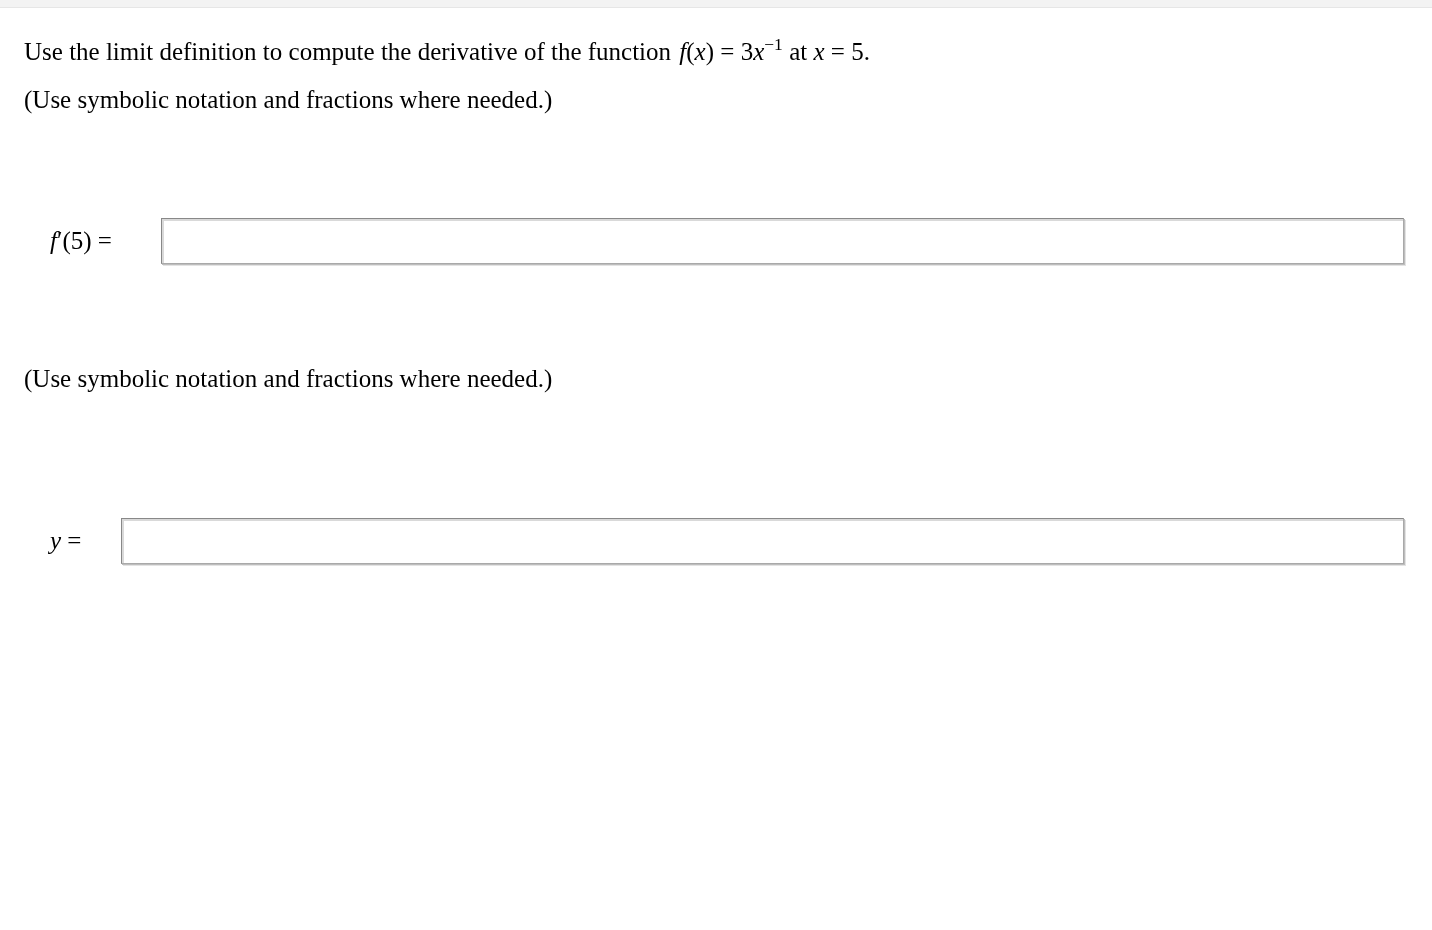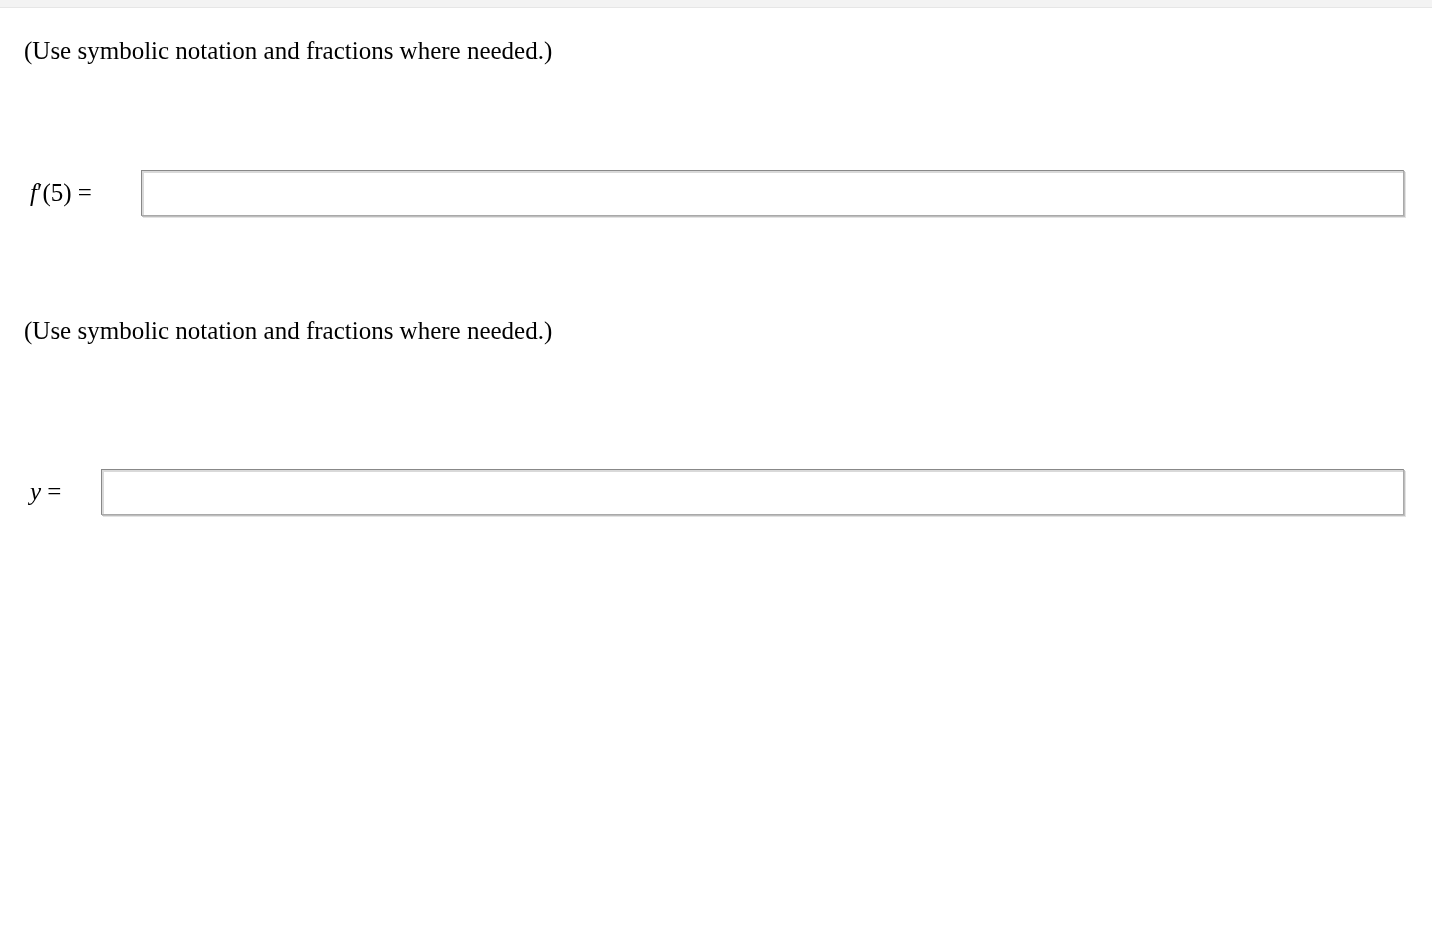"Use the limit definition to" div.line { html: none -> <div> <span>Use the limit definition to compute the derivative of the function </span><span></span><span>f</span><span>(</span><span>x</span><span>)</span><span> = 3</span><span>x</span><span>−1</span><span> at </span><span>x</span><span> = 5.</span> </div> }
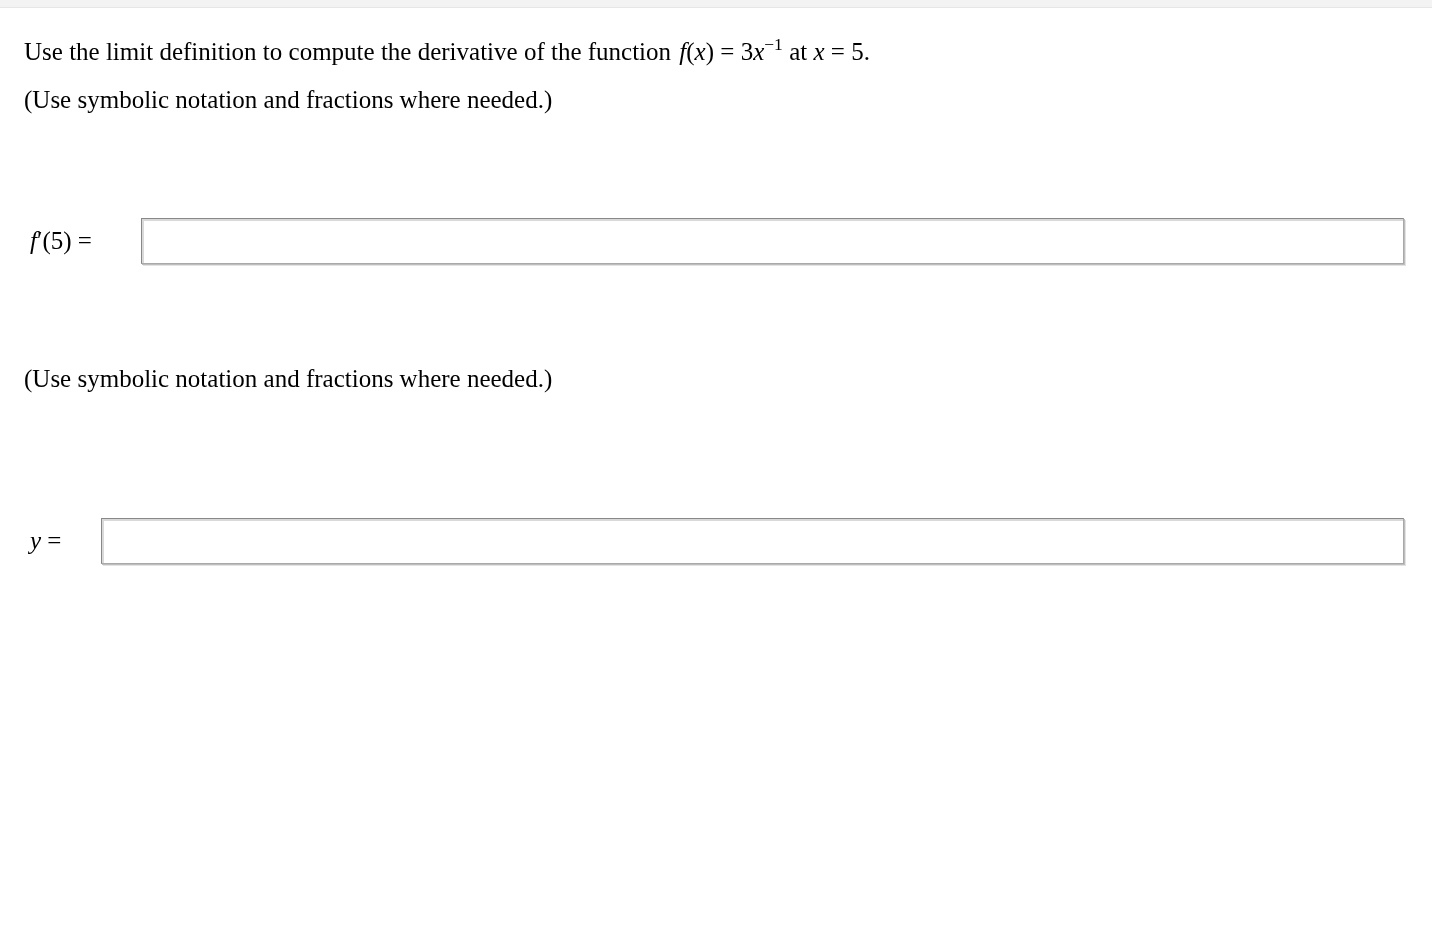"f′(5) =" .label { margin-left: none -> 20px }
